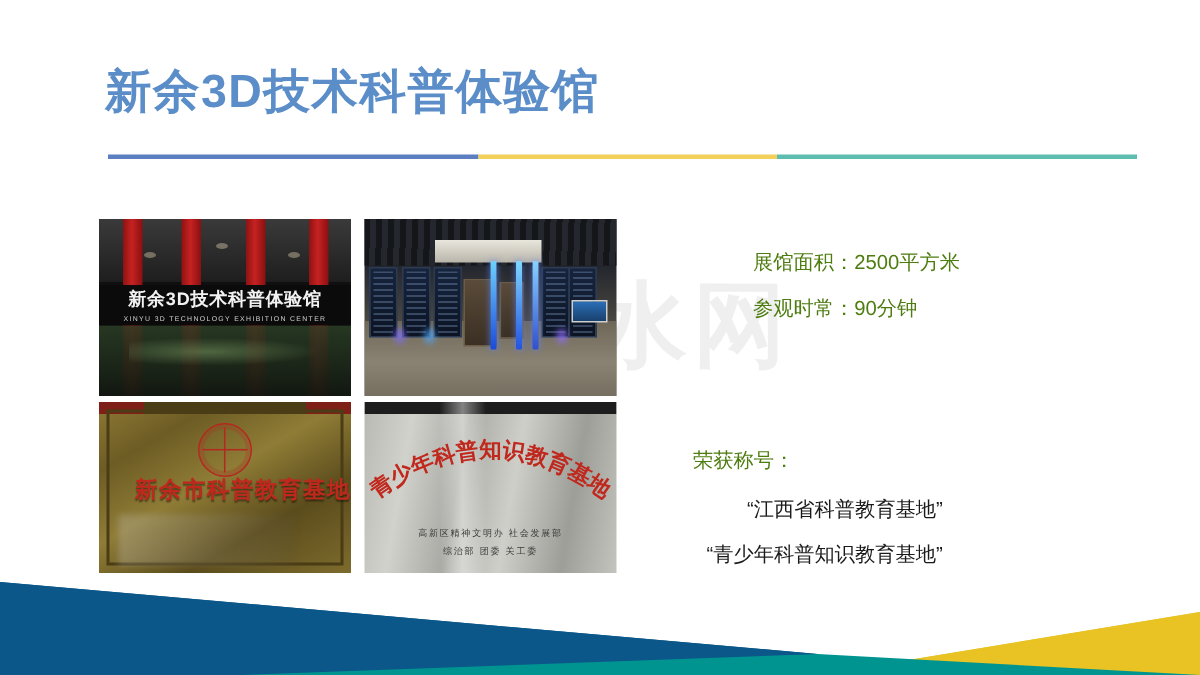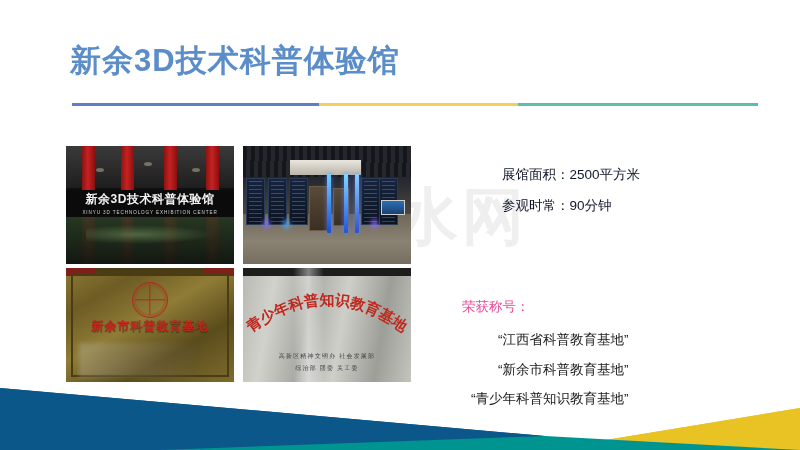"展馆面积：2500平方米" .facts li { color: #0f172a -> #4d7c0f }
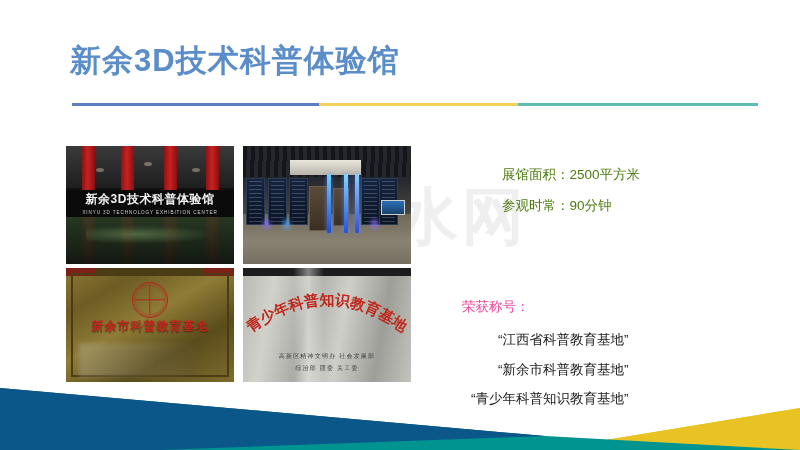"荣获称号：" .awards .awards-heading { color: #ec4899 -> #4d7c0f }
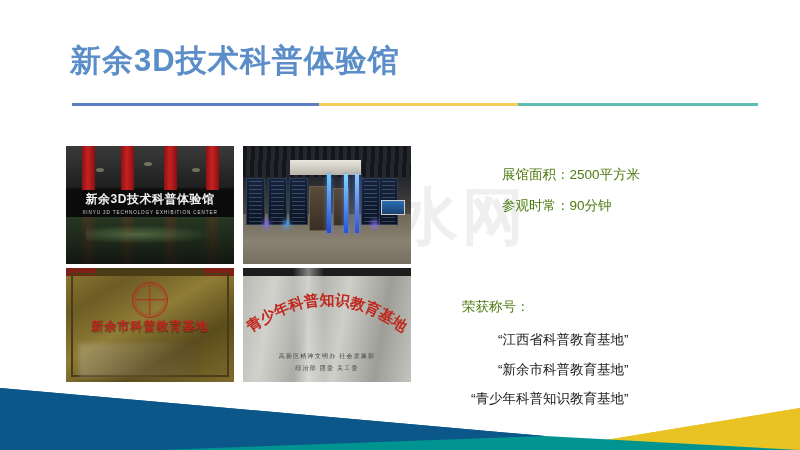"新余市科普教育基地" .p-plaque-gold .plaque-text { font-size: 12px -> 15px; text-align: center -> right }
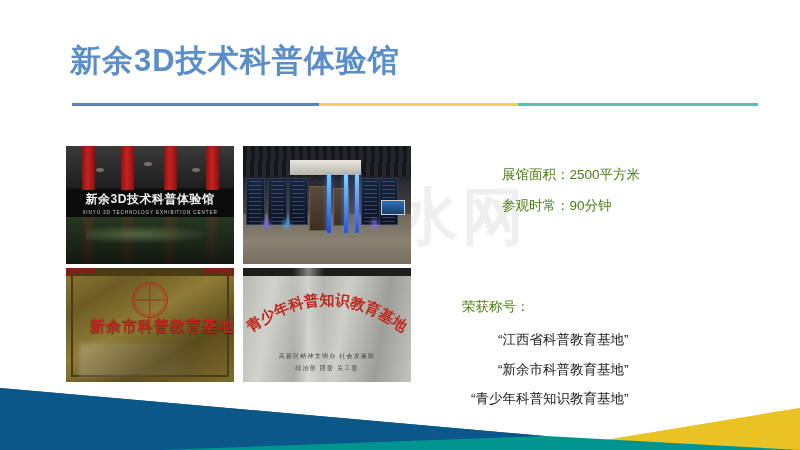"“新余市科普教育基地”" li { html: <li>“新余市科普教育基地”</li> -> none }
